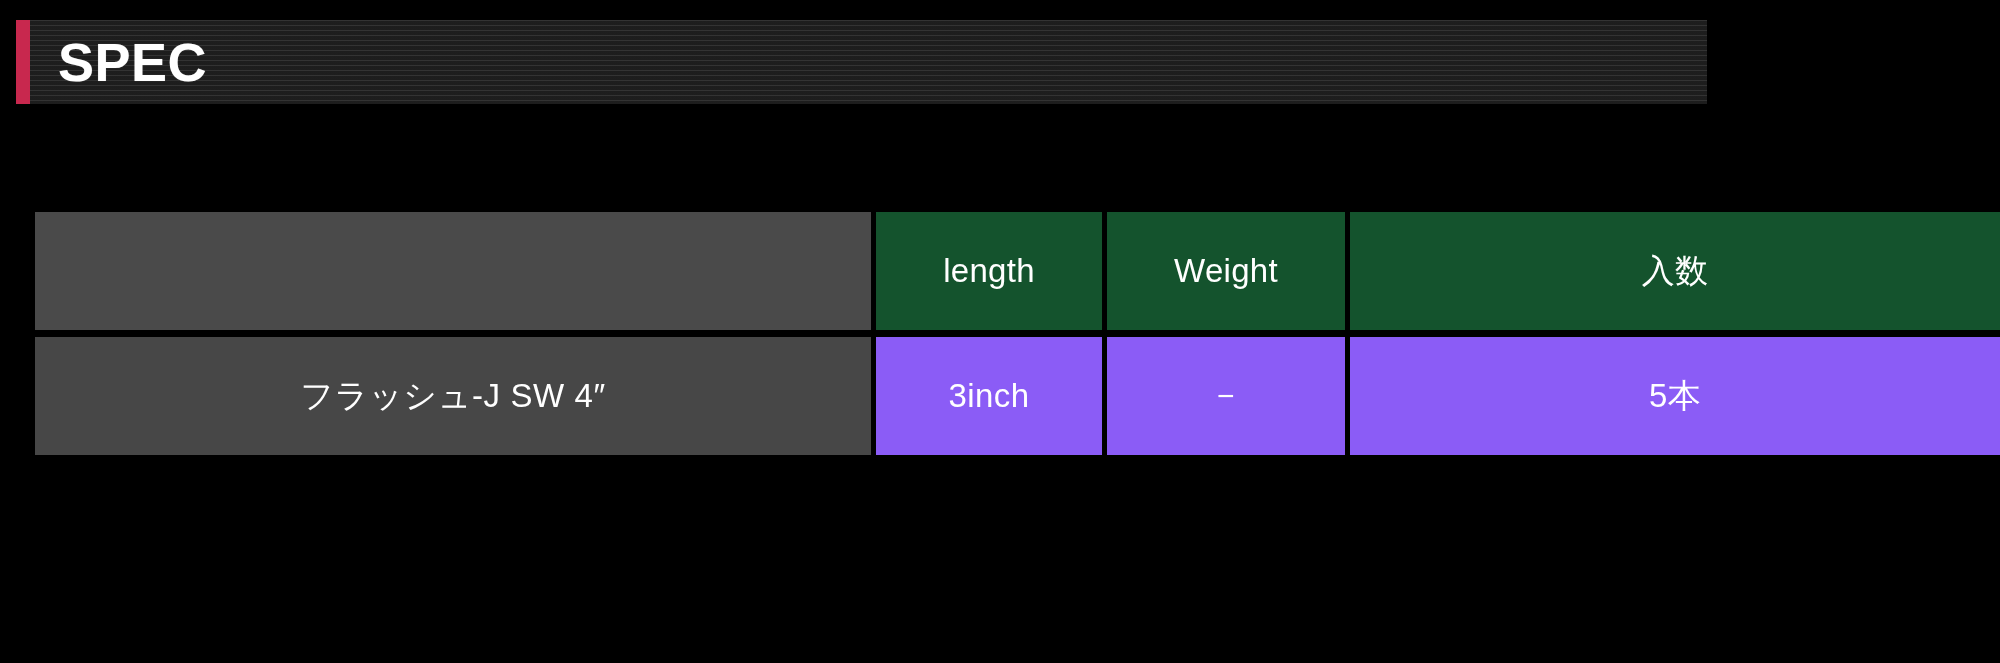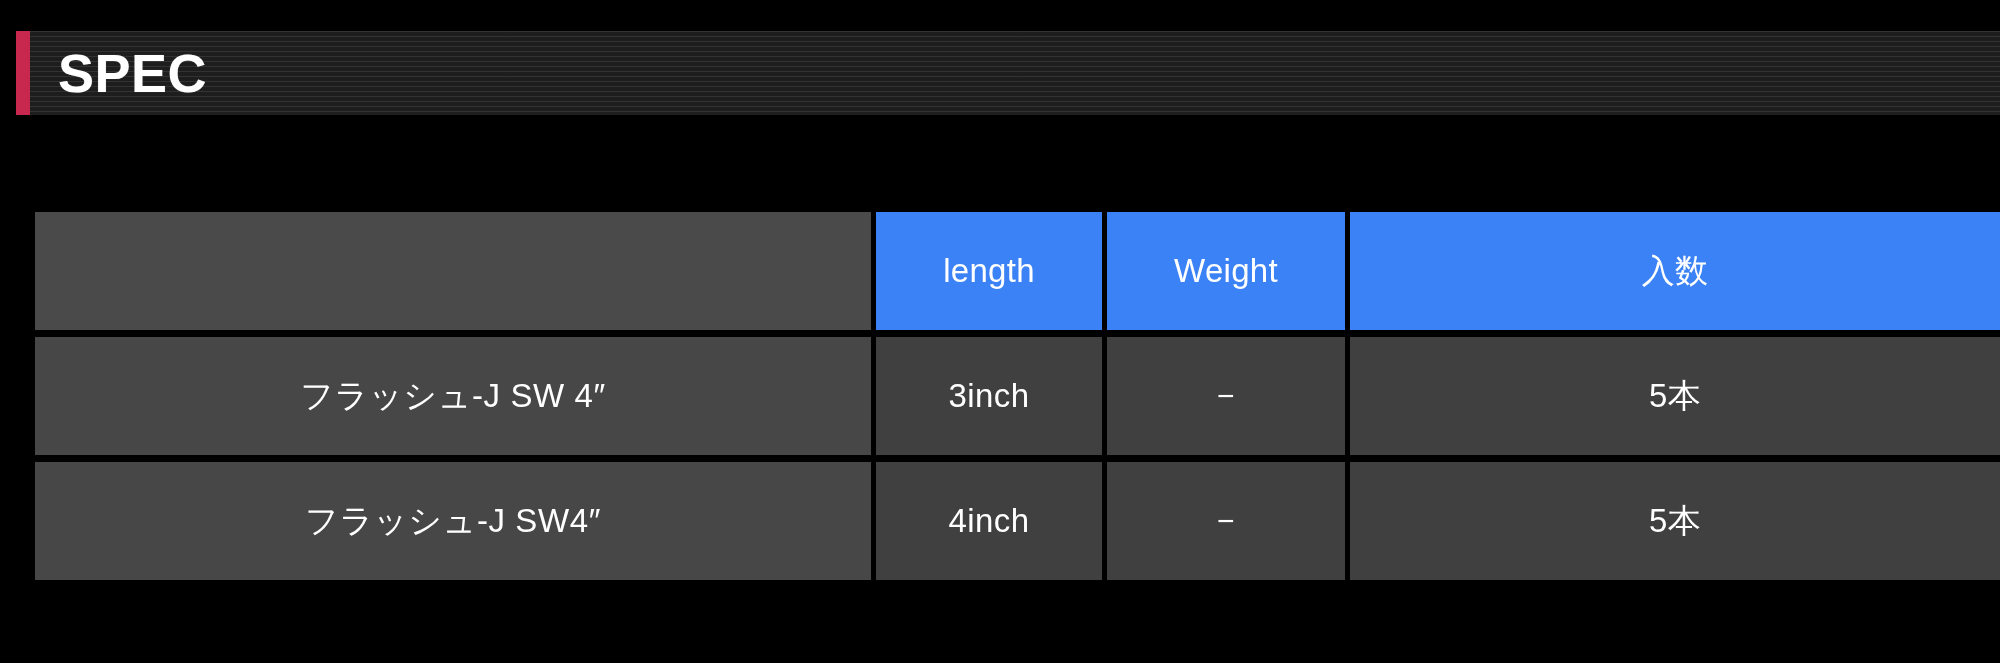"SPEC" .spec-band { margin-top: 11px -> none; width: 1984px -> 1691px }
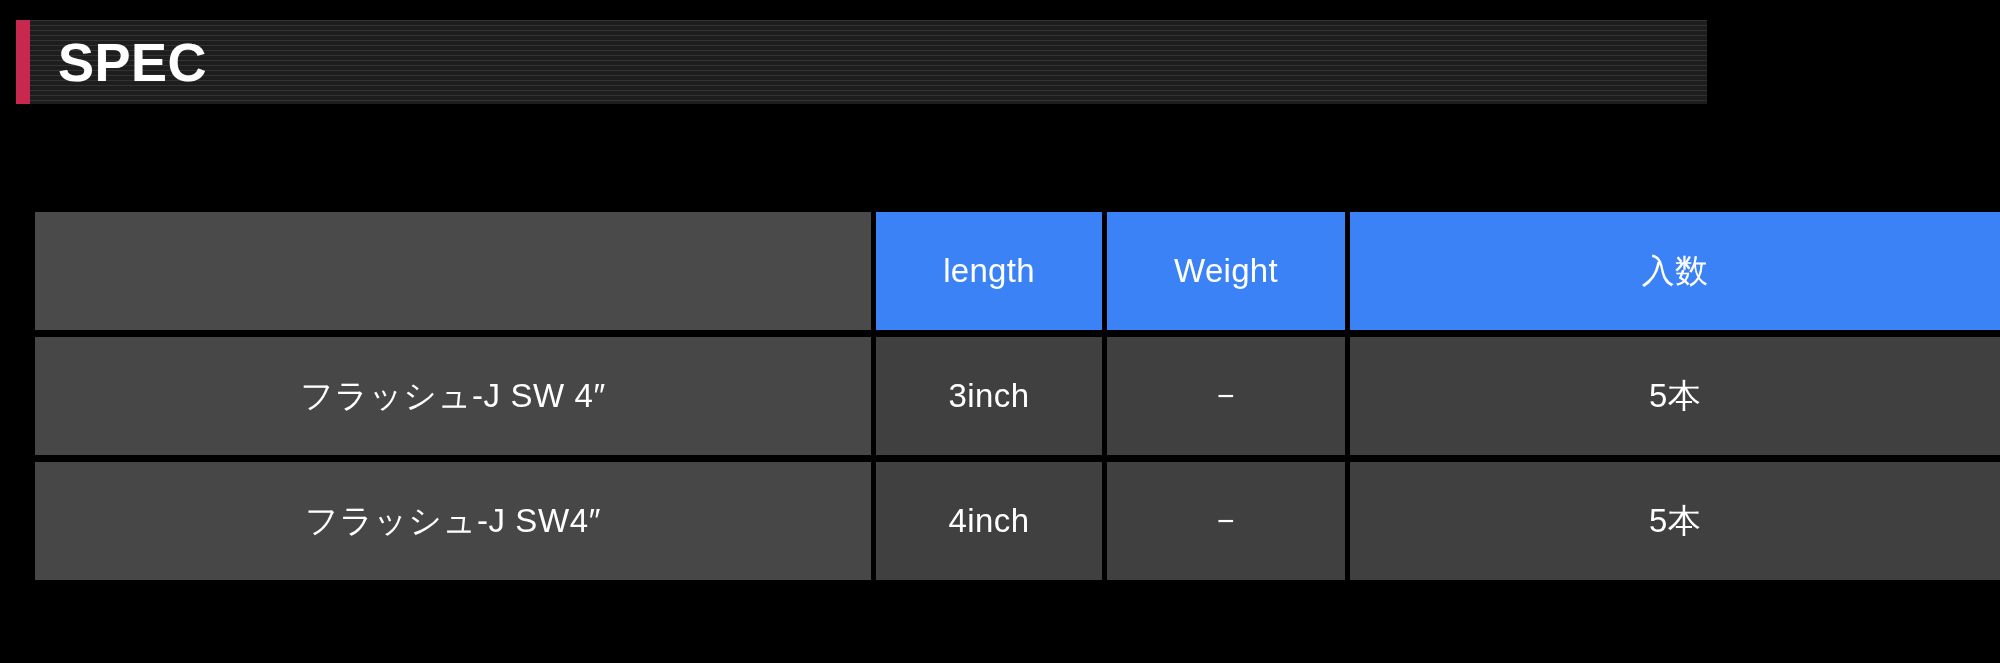"length" .hdr-cell { background: #3b82f6 -> #14532d }
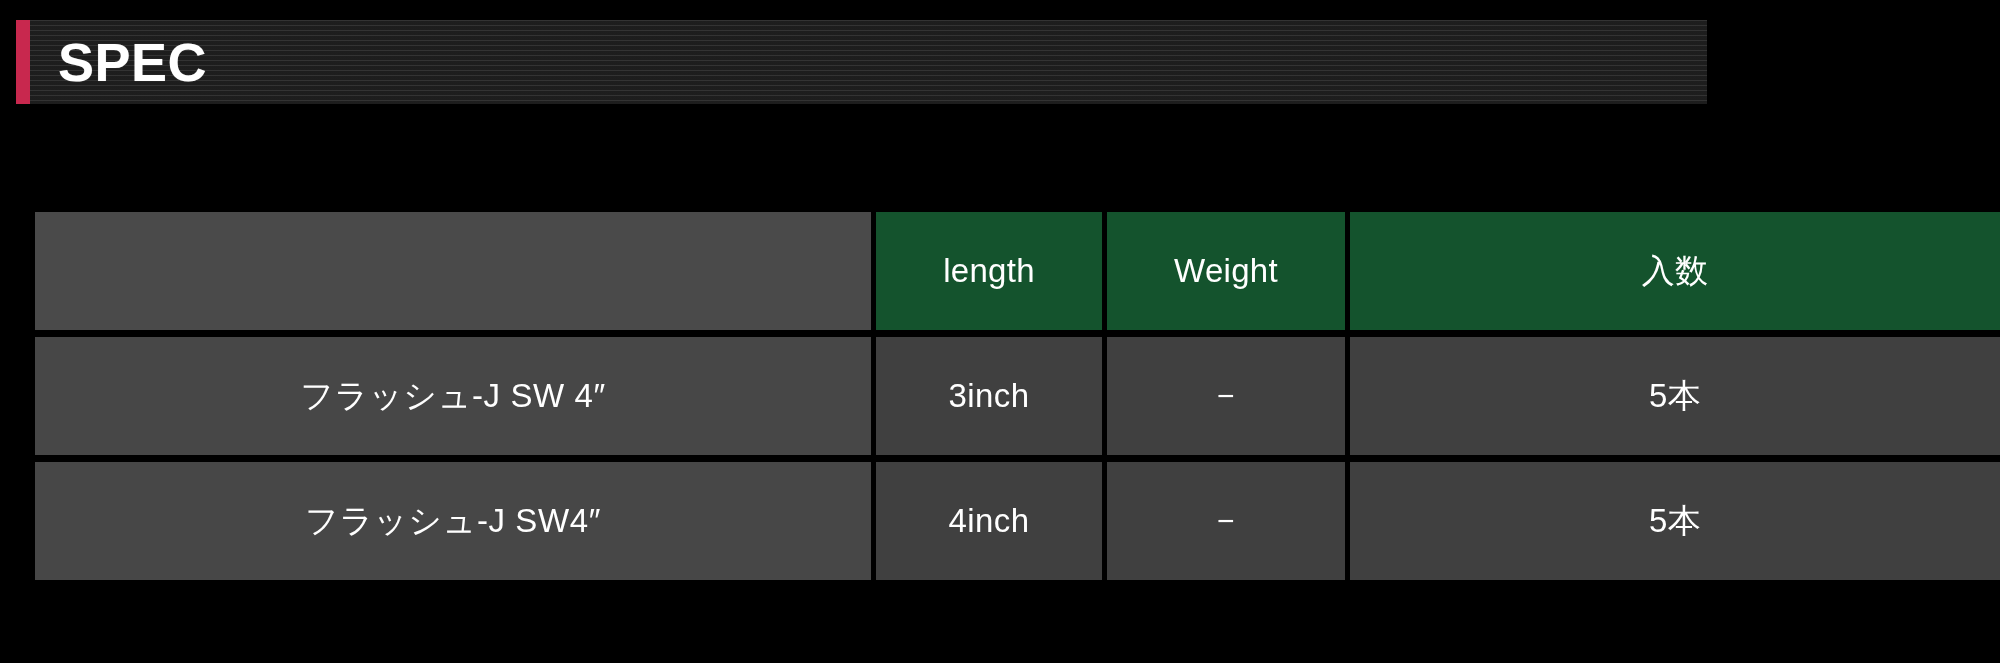"3inch" .val-cell { background: #404040 -> #8b5cf6 }
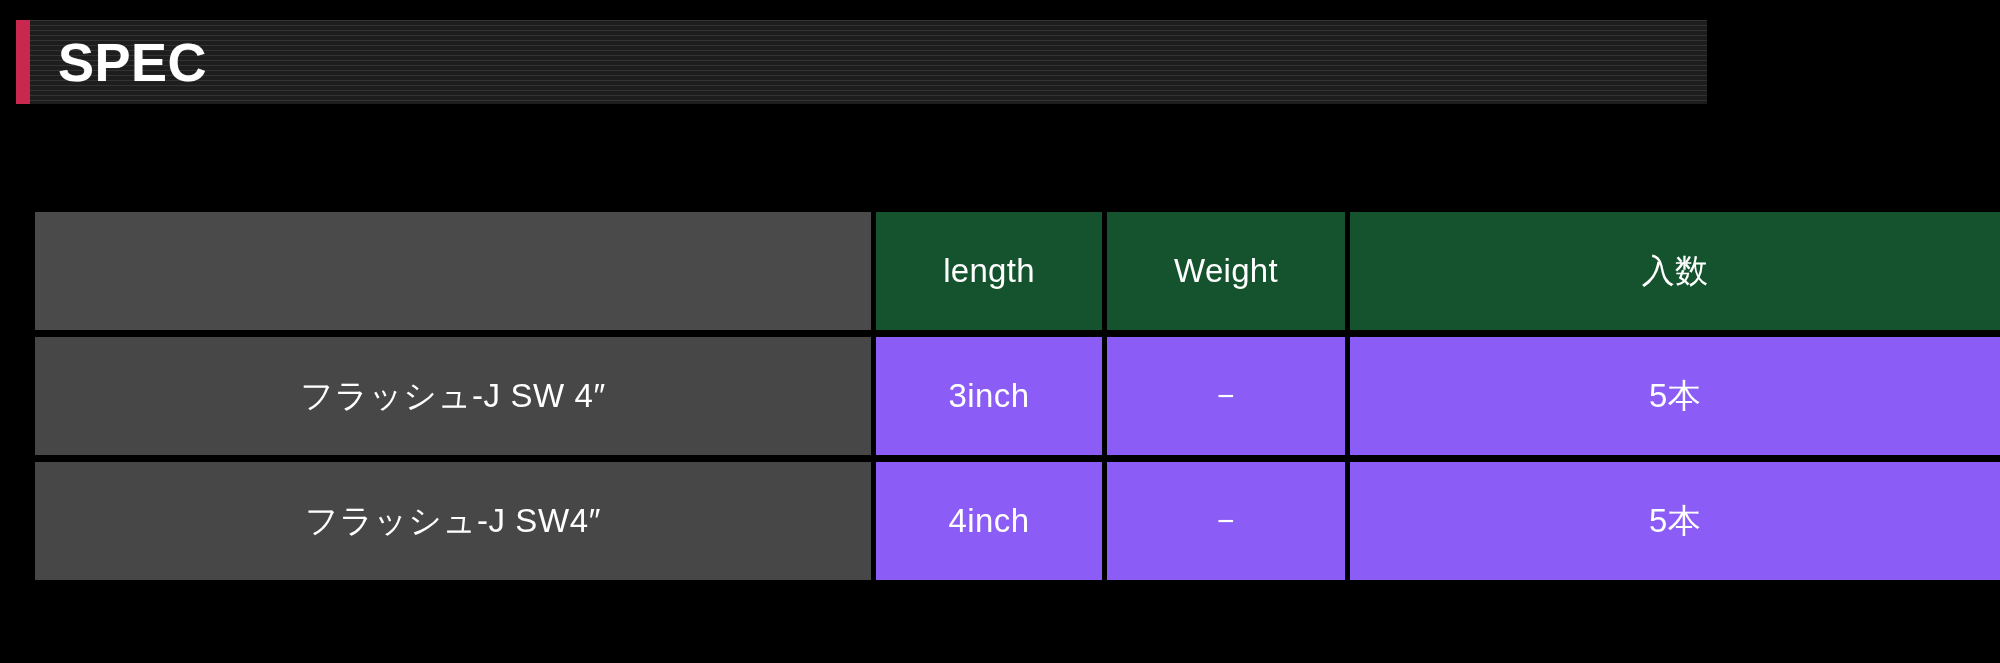"フラッシュ-J SW4″" tr { html: <tr> <td>フラッシュ-J SW4″</td> <td>4inch</td> <td>−</td> <td>5本</td> </tr> -> none }
